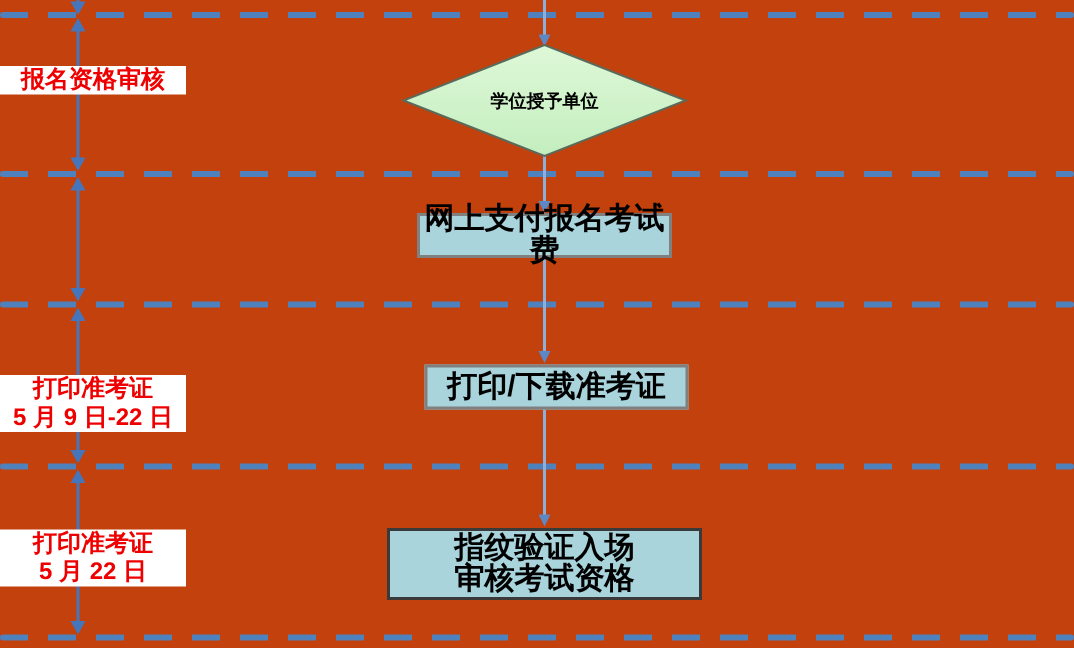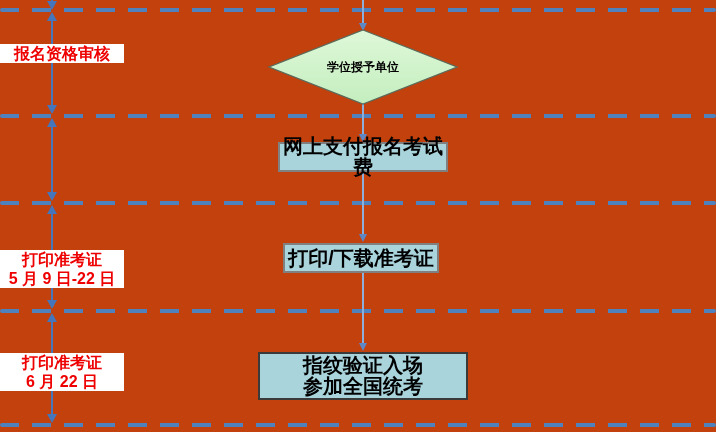"打印/下载准考证" div.proc { width: 156px -> 176px }
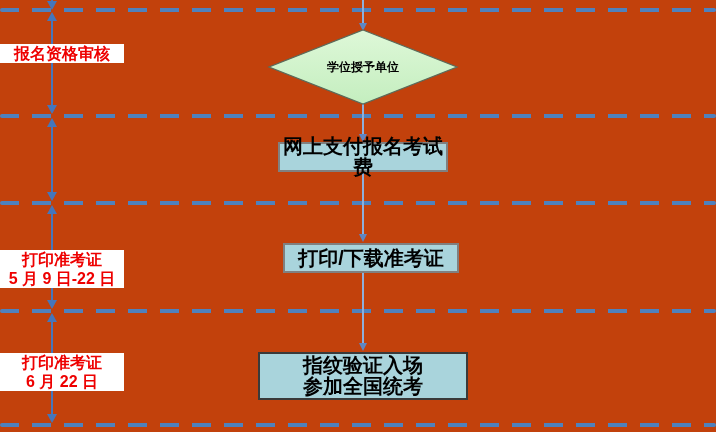"6 月 22 日" div { text: 6 -> 5 }
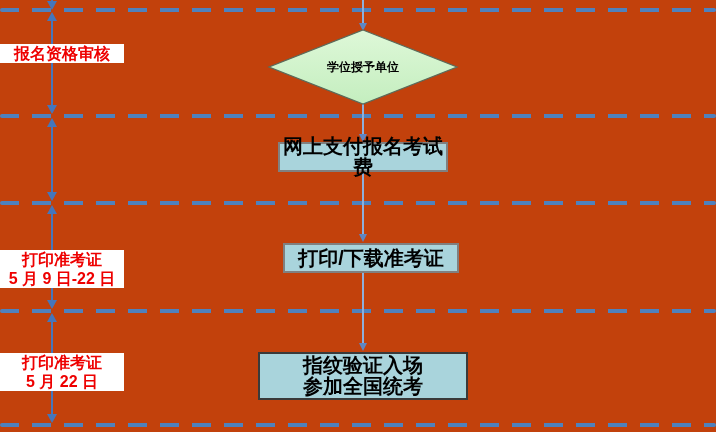"参加全国统考" div { text: 参加全国统考 -> 审核考试资格 }
